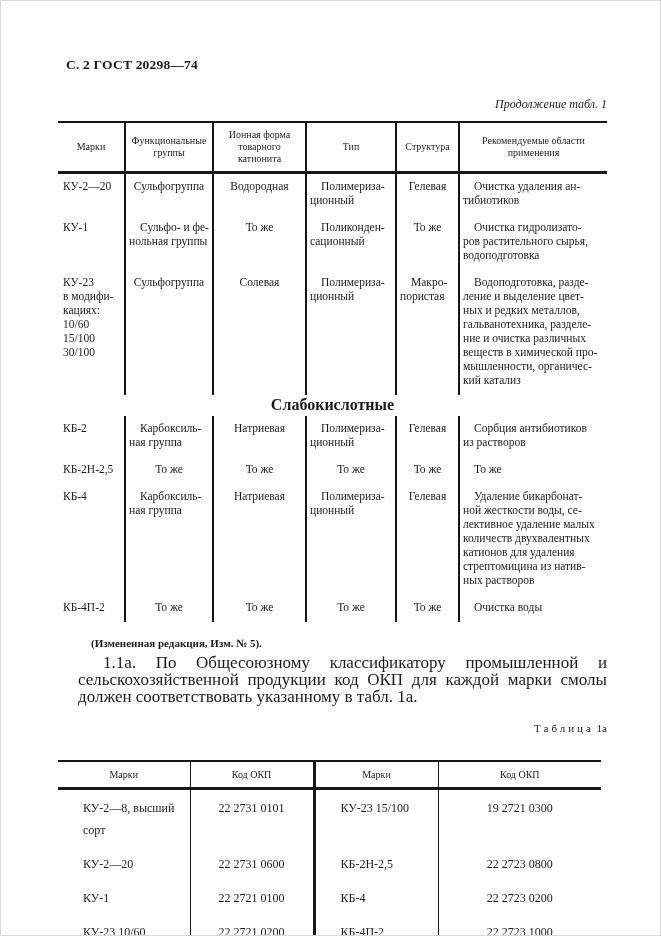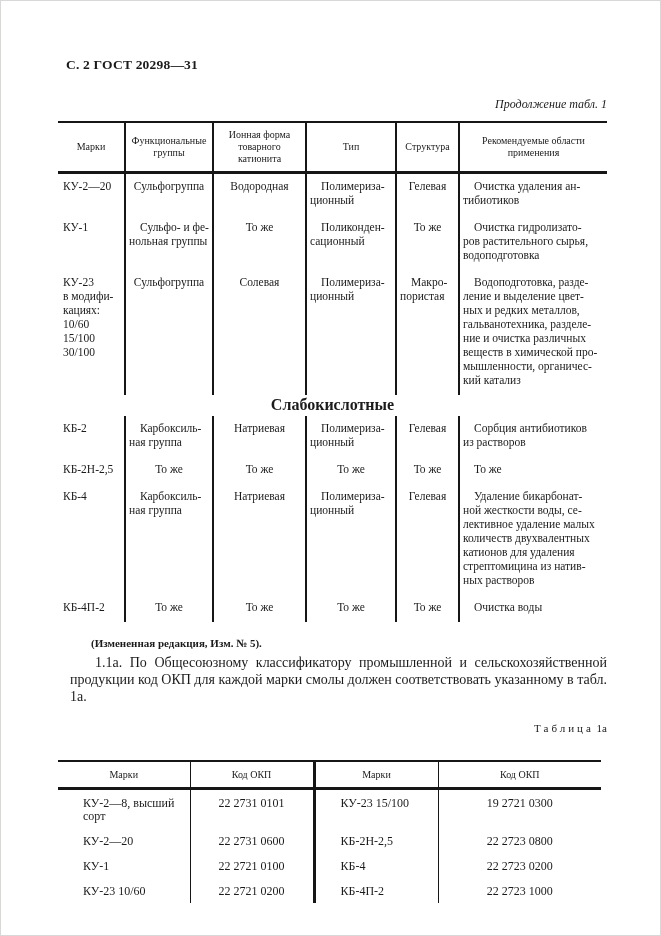"С. 2 ГОСТ 20298—31" div.doc-header { text: 31 -> 74 }
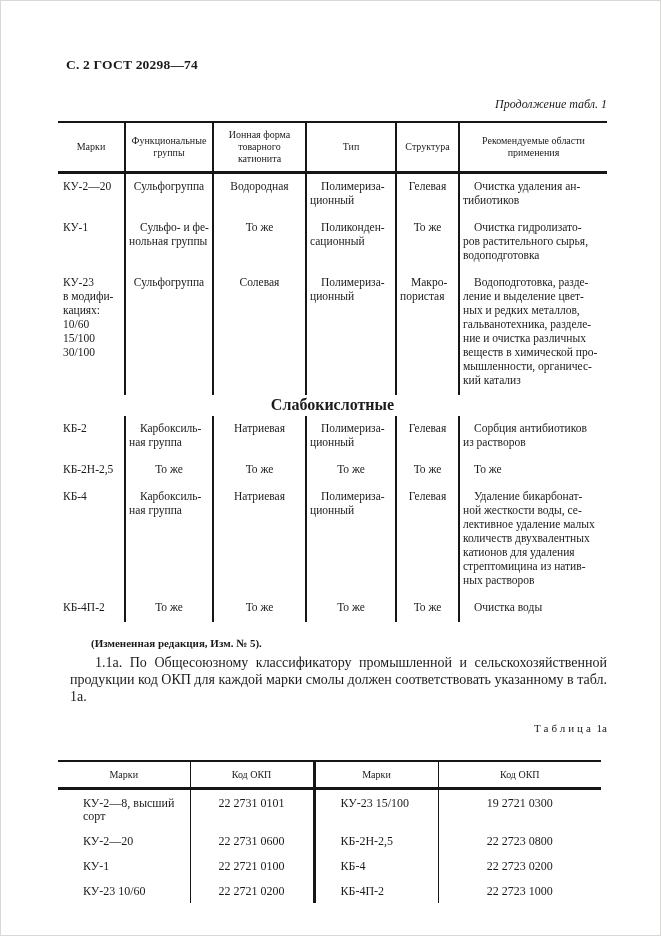"1.1а. По Общесоюзному классификатору" .para { font-size: 14px -> 17px; margin: 2px 0 0 12px -> 2px 0 0 20px }
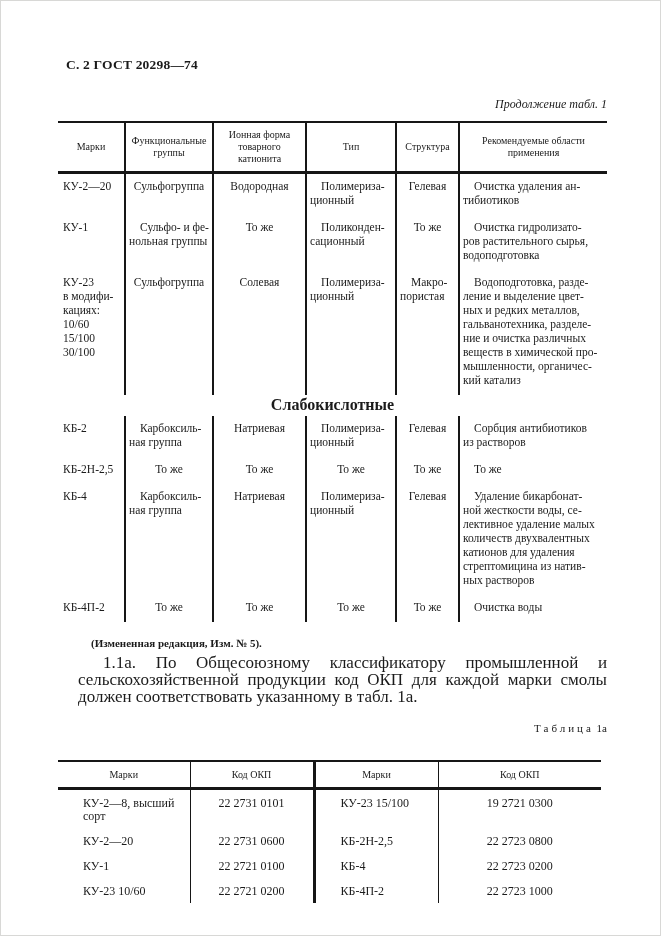"КУ-2—8, высший сорт" .t2 tbody td { line-height: 13px -> 22px }
